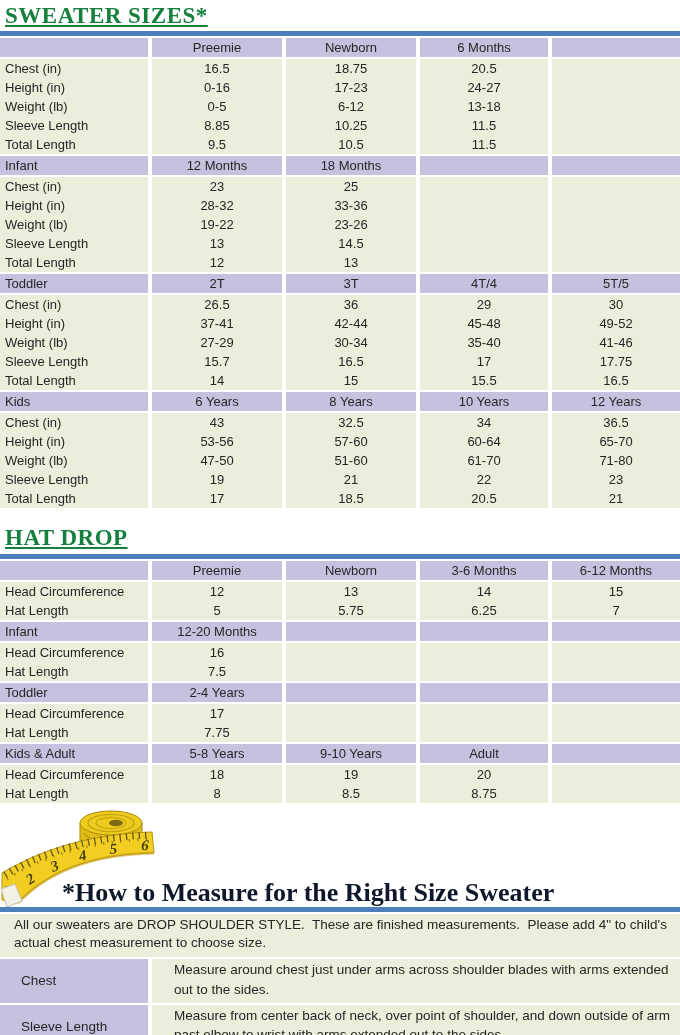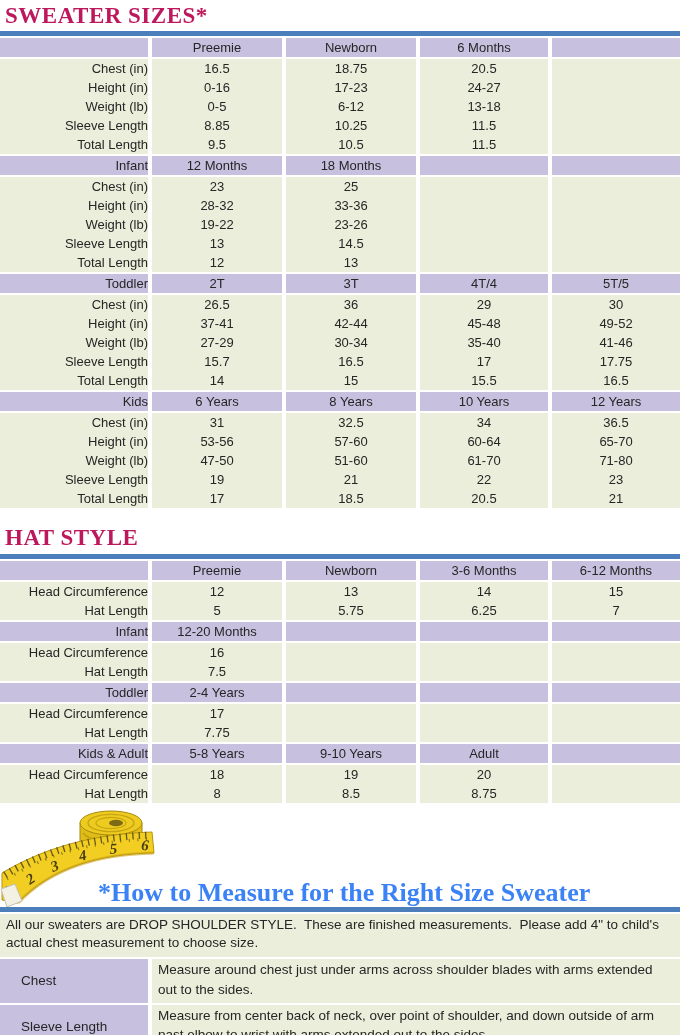"SWEATER SIZES*" .doc-title { color: #be185d -> #15803d; text-decoration: none -> underline }
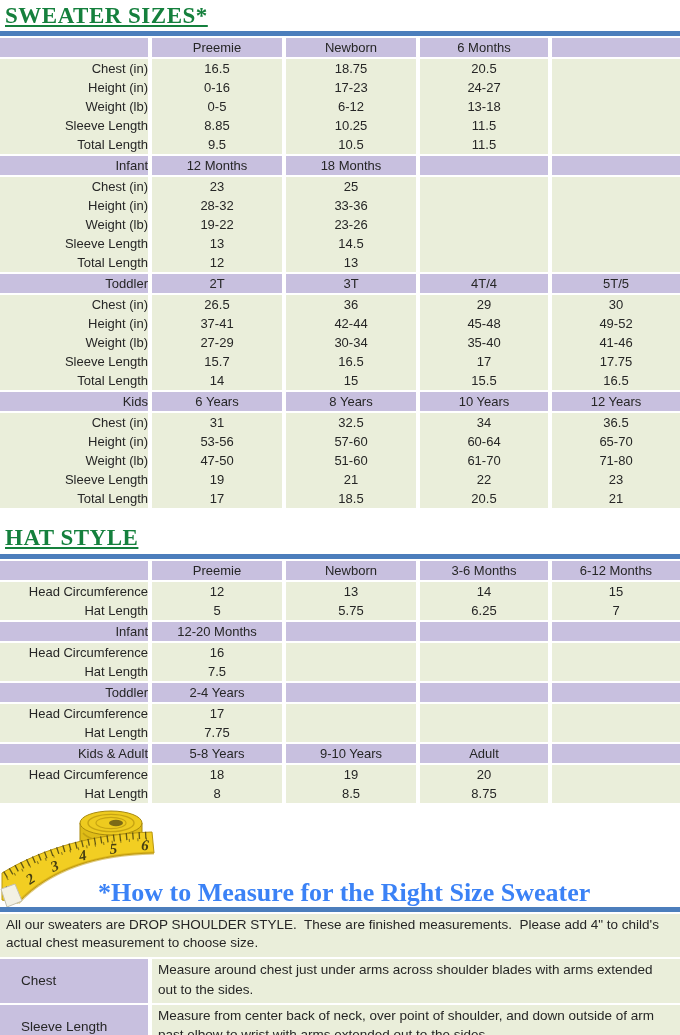"Chest (in)" .cell.label { text-align: right -> left }
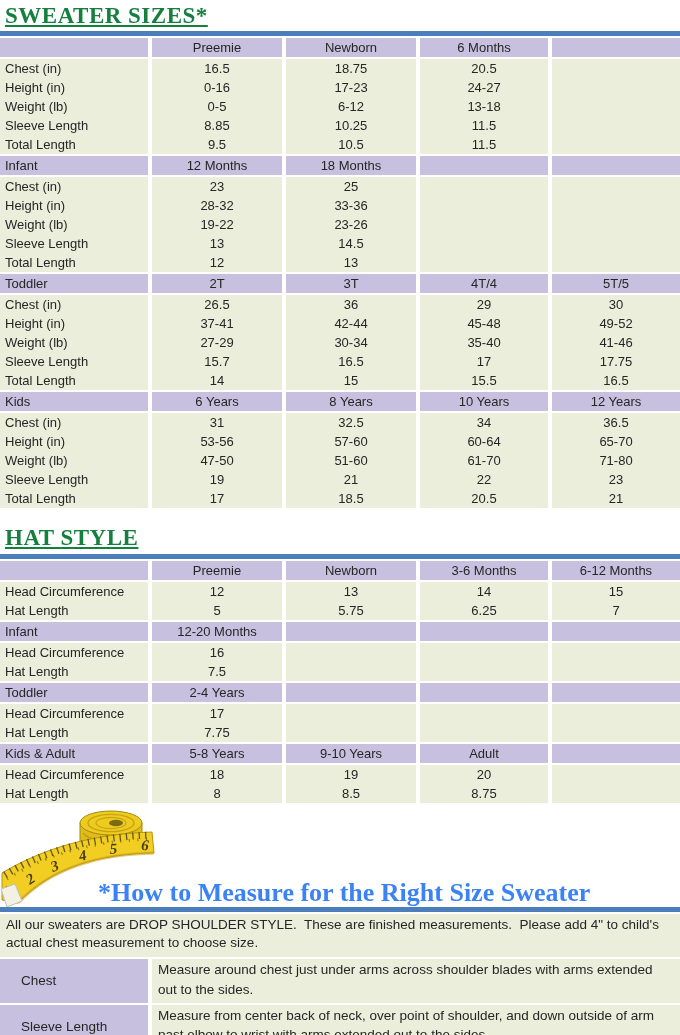"31" div.cell { text: 31 -> 43 }
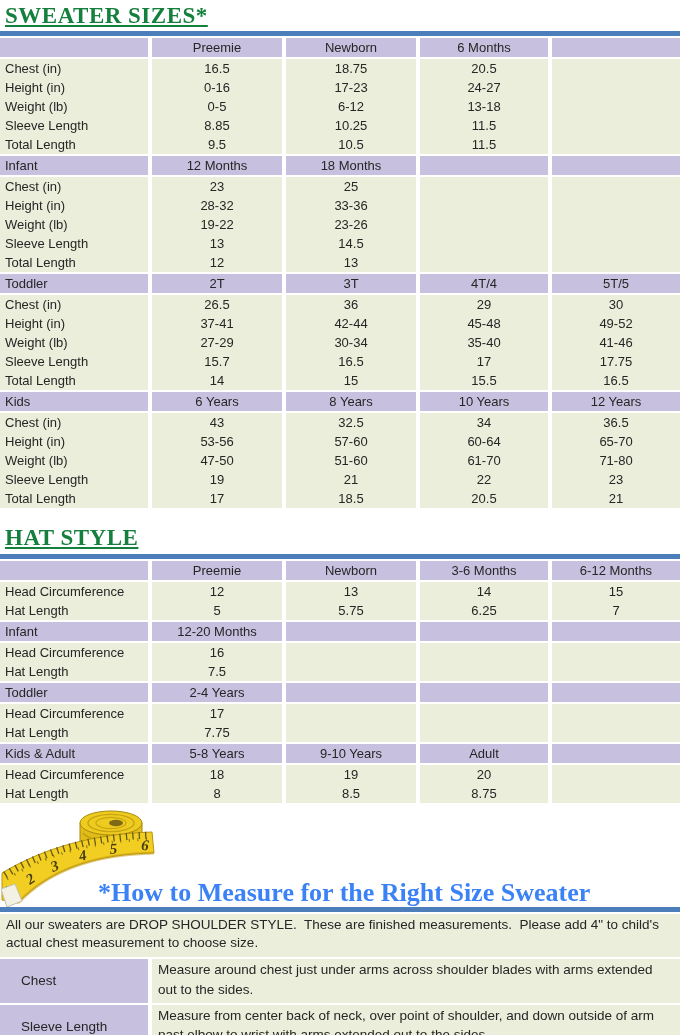"HAT STYLE" div.doc-title { text: STYLE -> DROP }
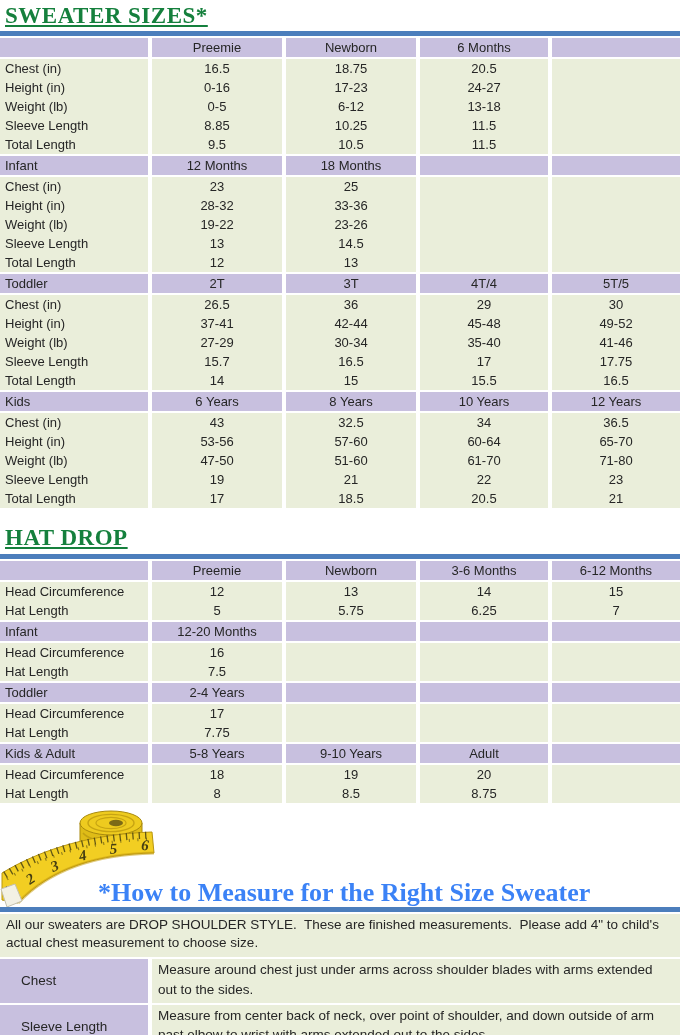"*How to Measure for the" .measure-title { color: #3b82f6 -> #0f172a; margin-left: 36px -> none }
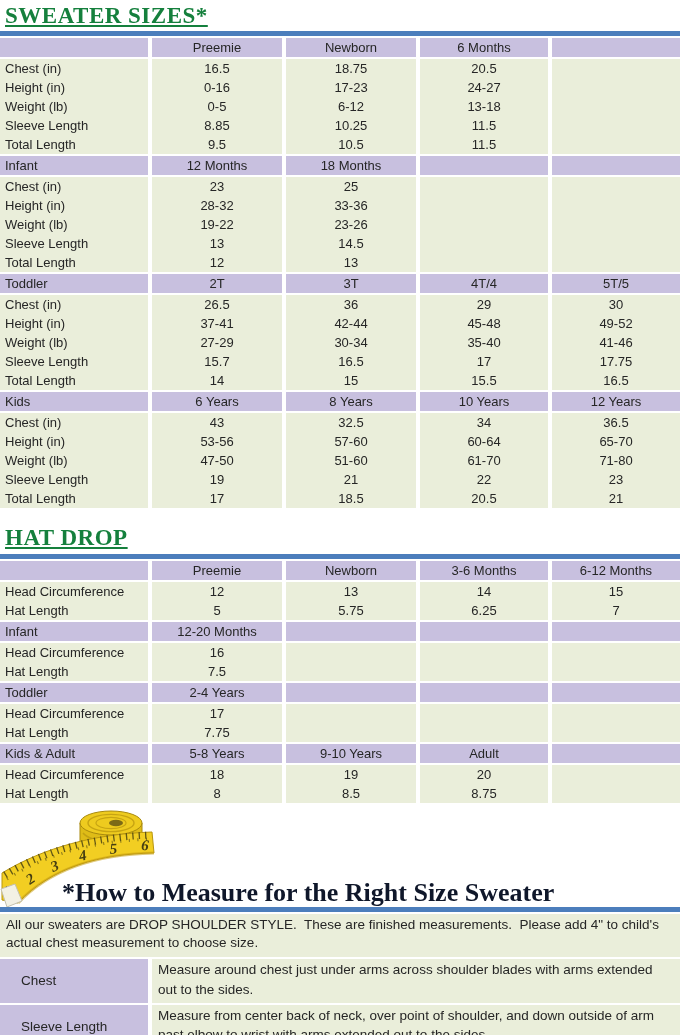"All our sweaters are DROP" .intro { padding: 2px 6px 4px 6px -> 2px 6px 4px 14px }
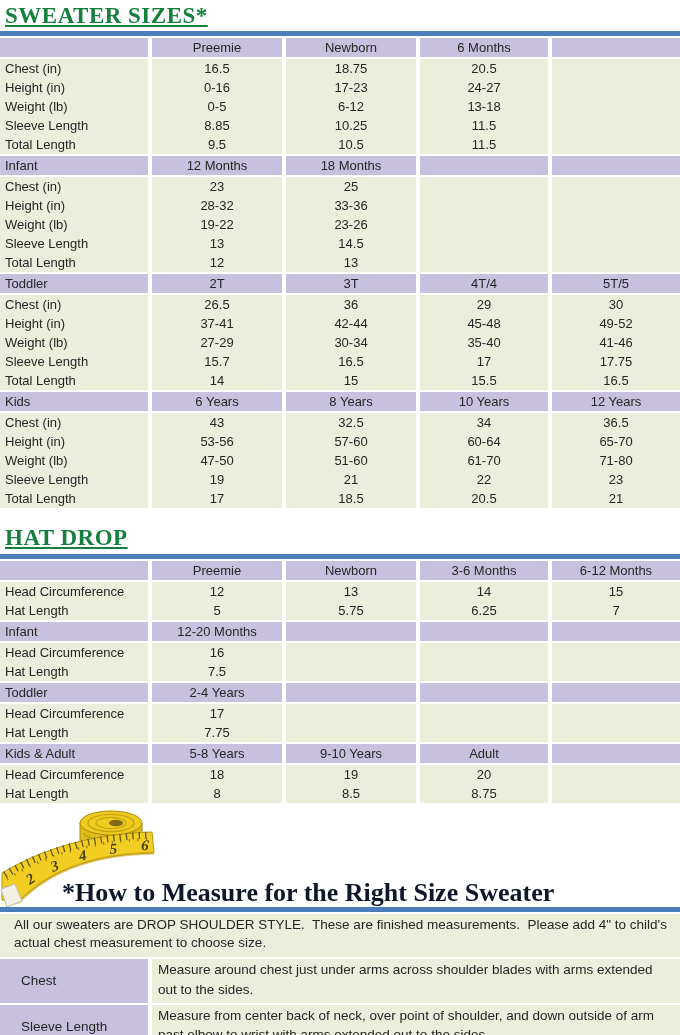"Measure around chest just under" .mtext { padding: 1px 6px 3px 6px -> 1px 6px 3px 22px }
